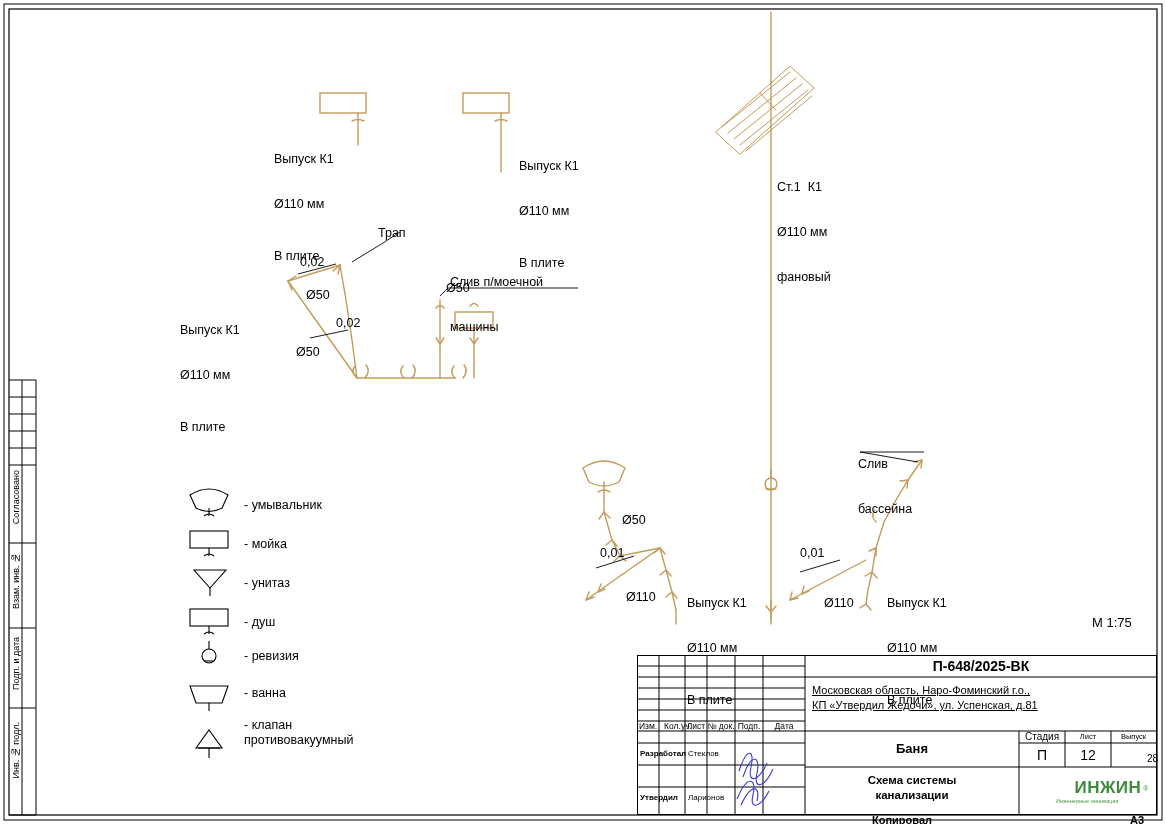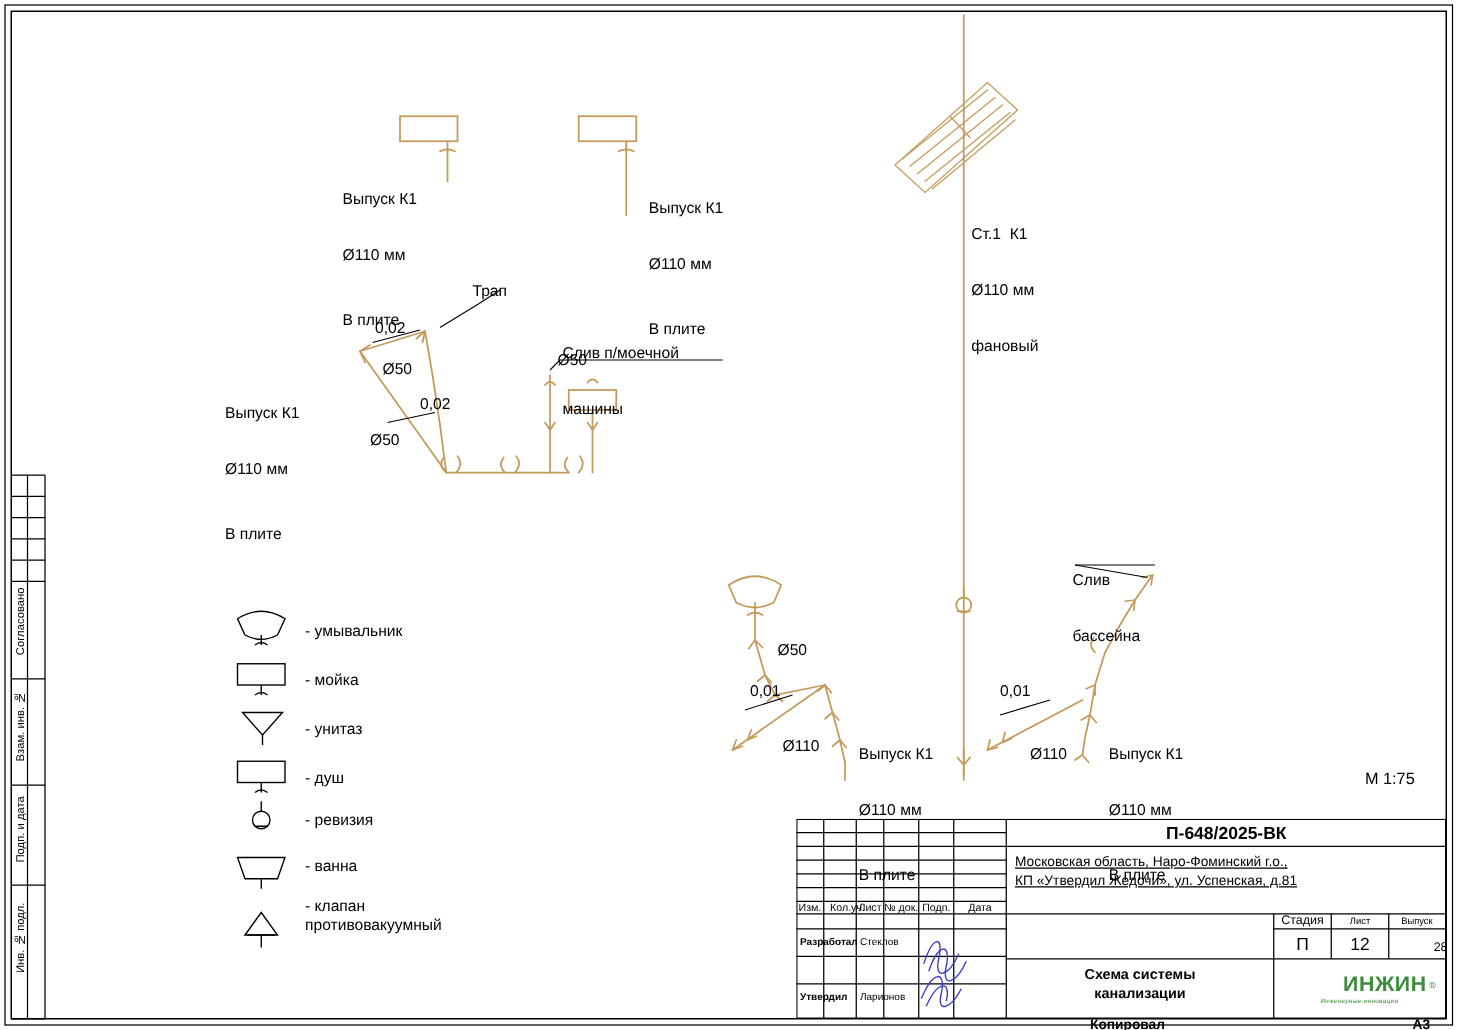"Баня" div.tb-cell { html: none -> <div>Баня</div> }
